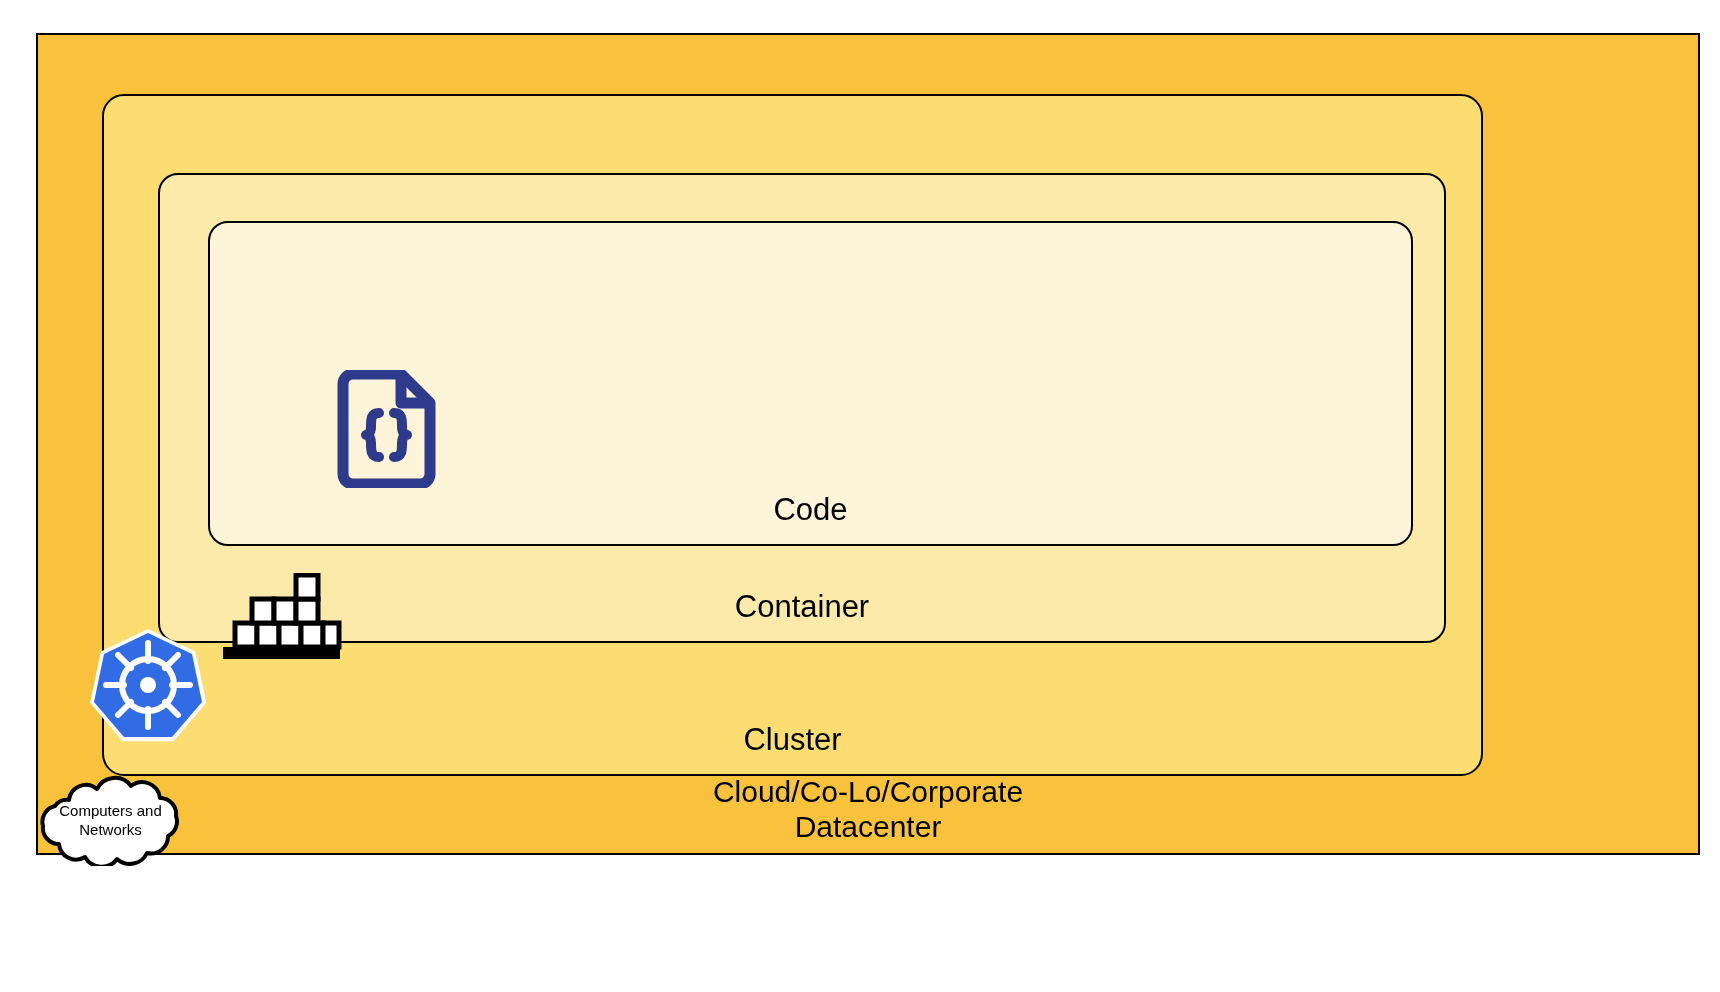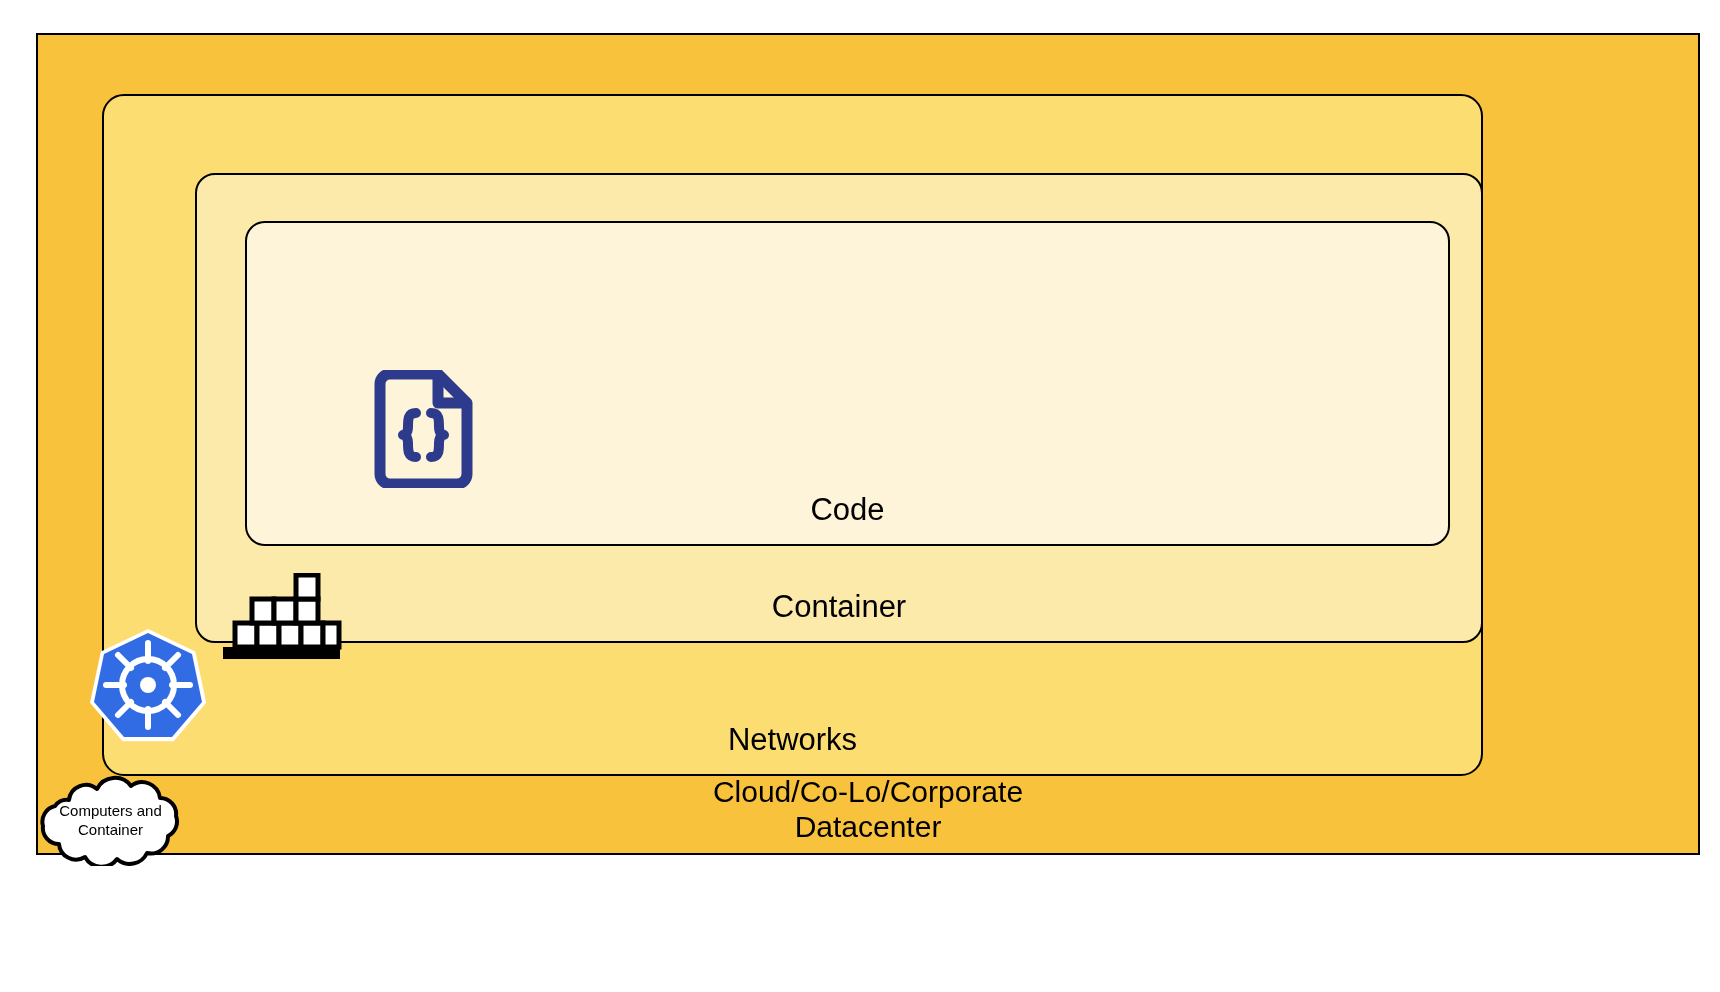"Code" .layer-container { margin-left: 37px -> none }
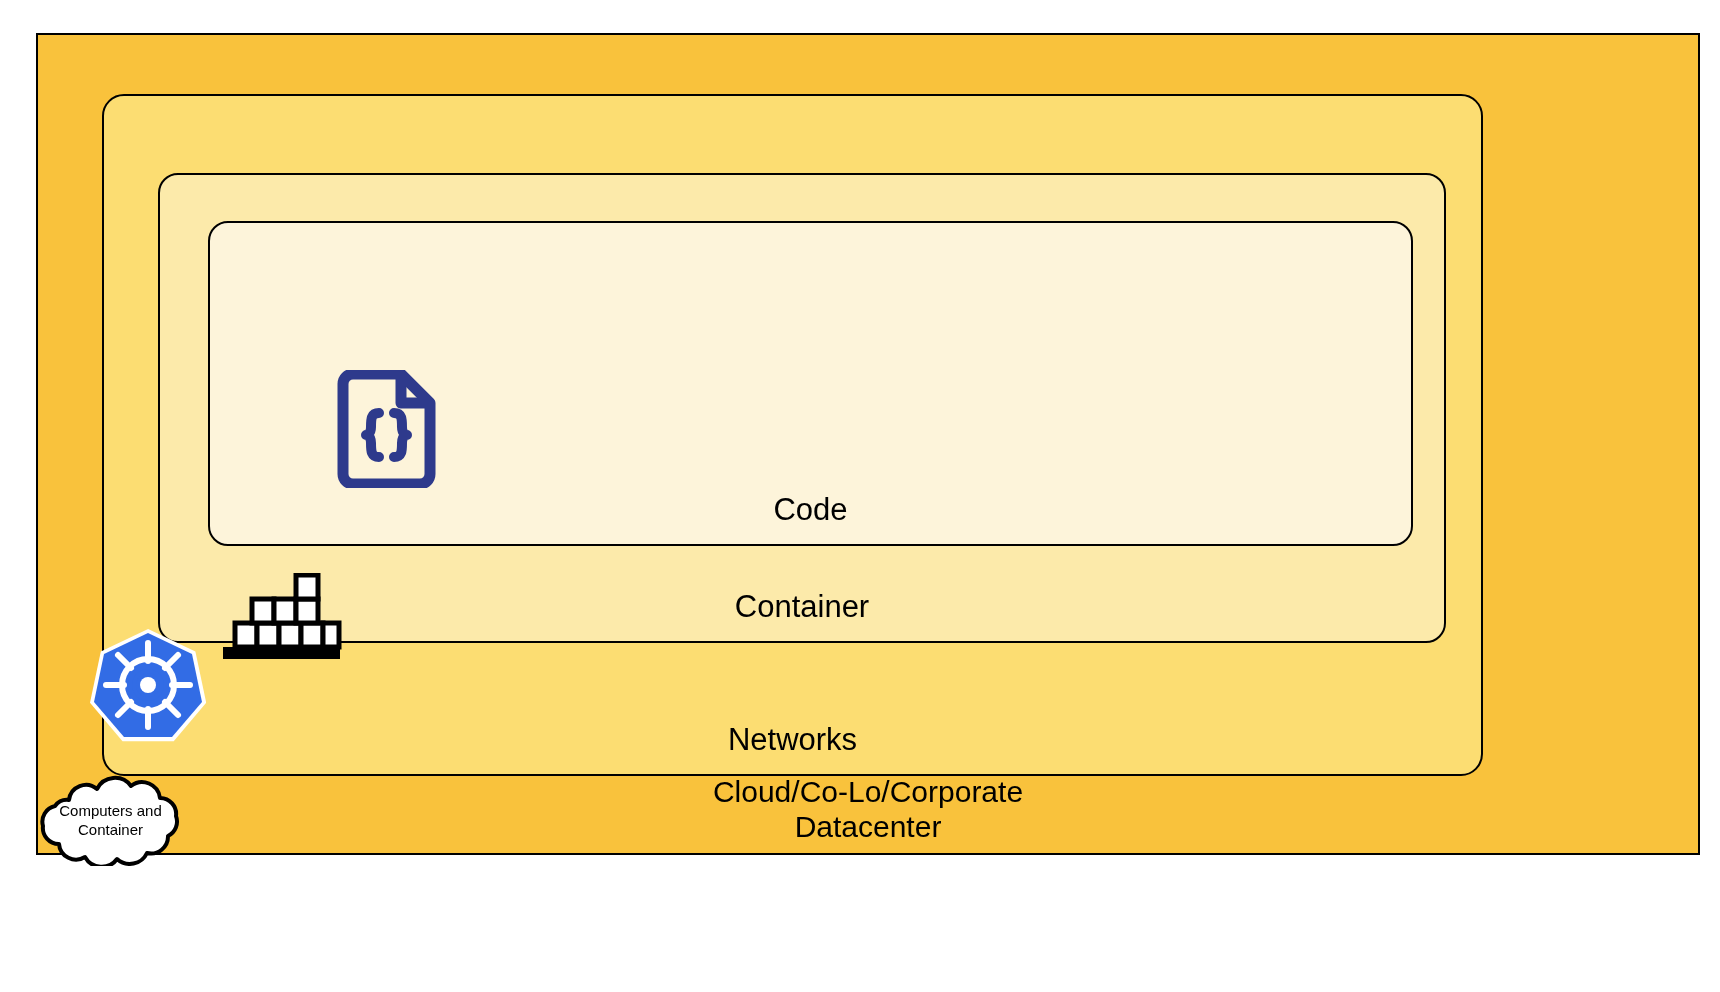"Networks" div.layer-label { text: Networks -> Cluster }
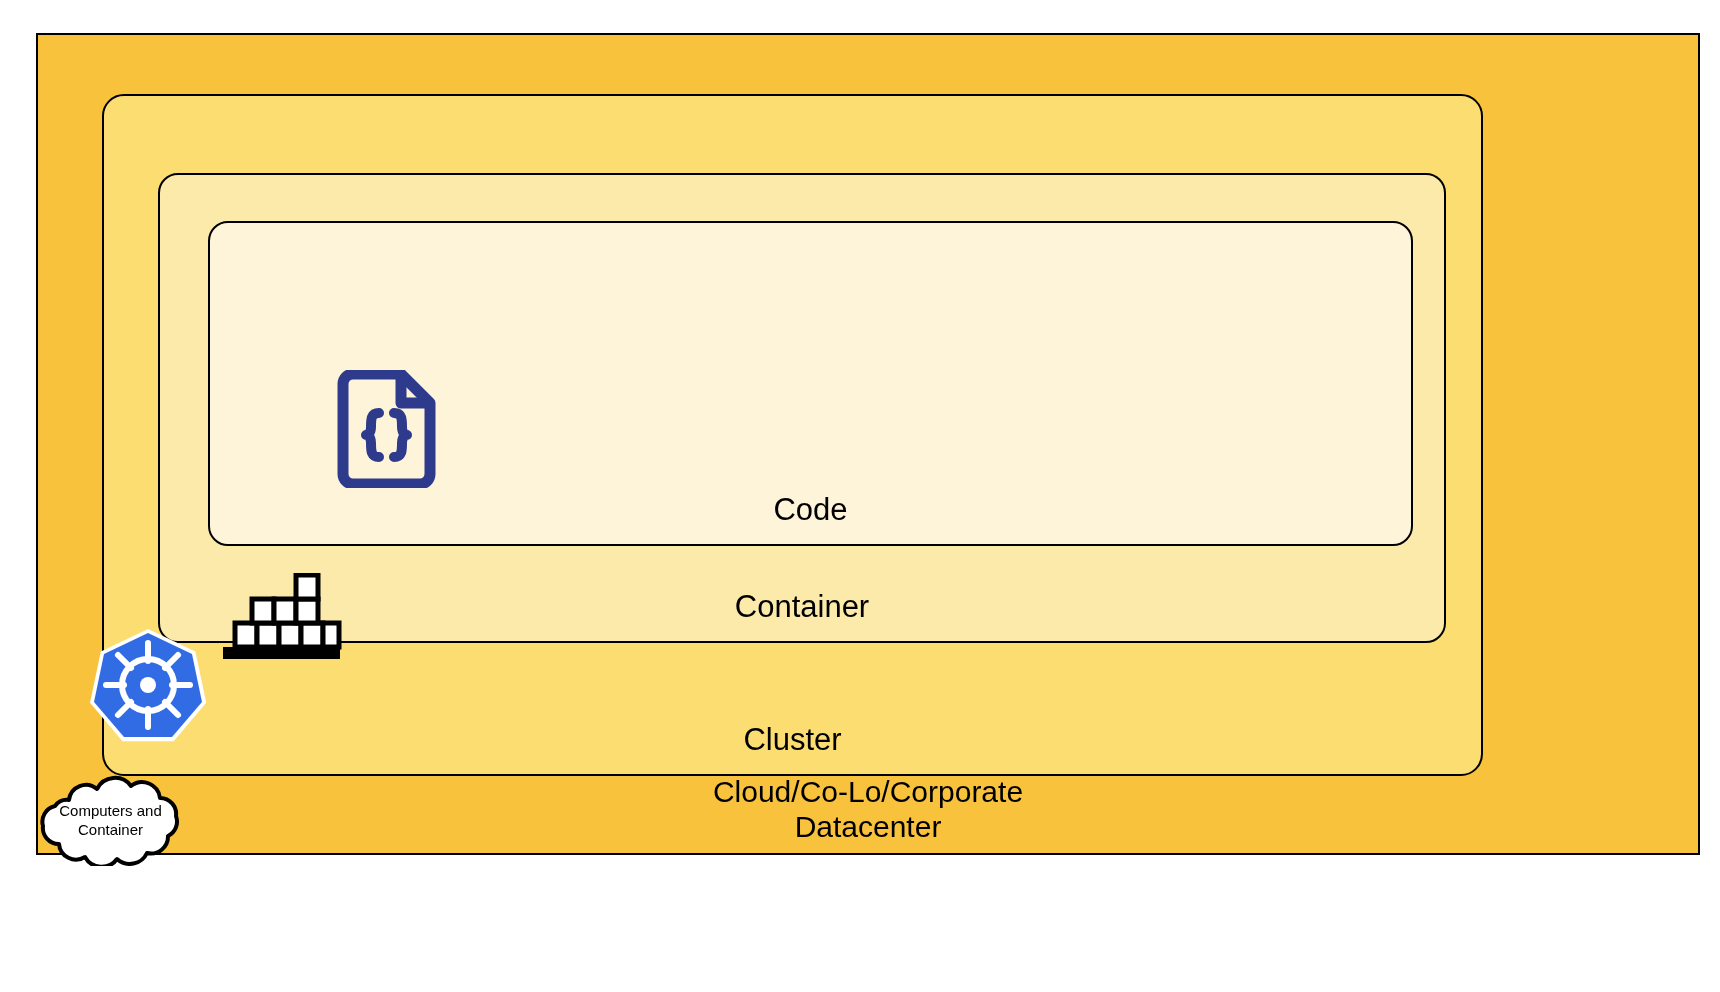"Computers and" div.cloud-text { text: Container -> Networks }
